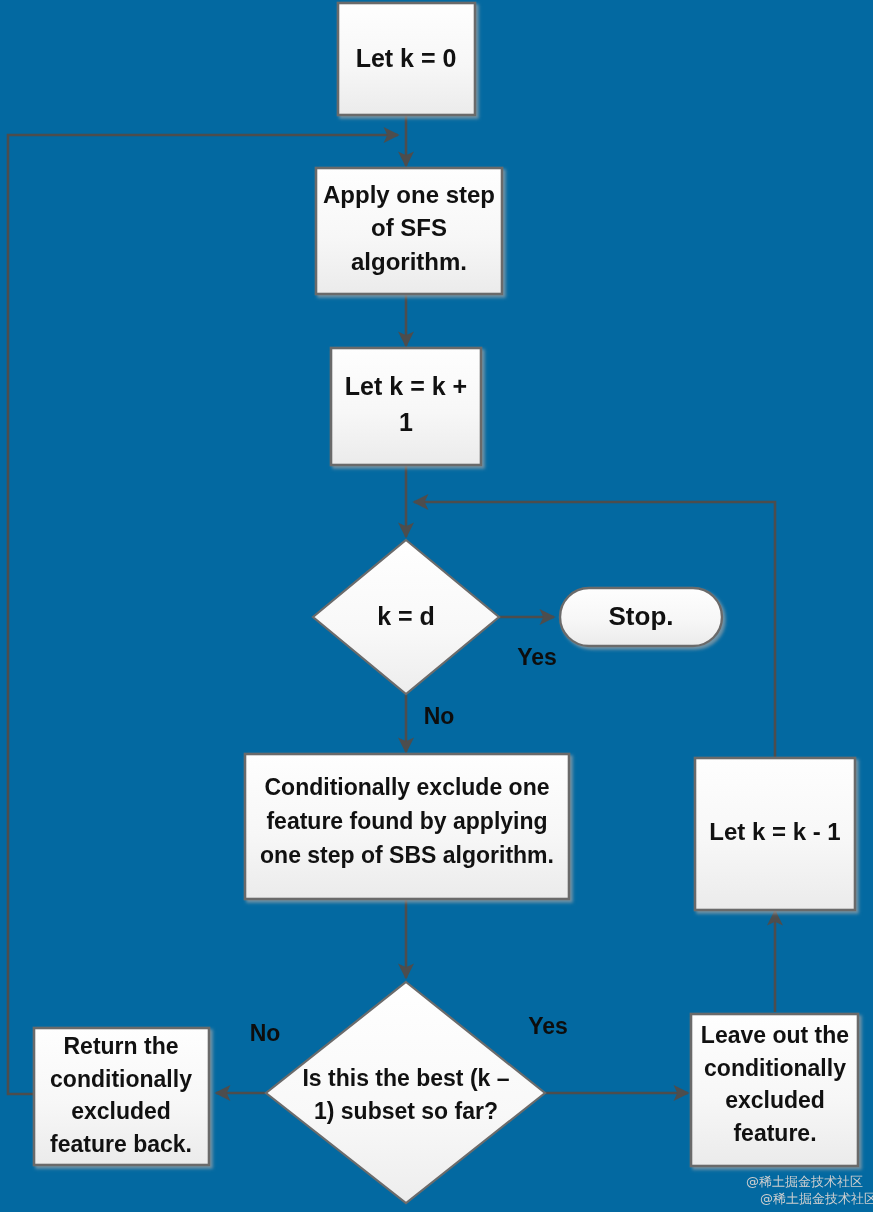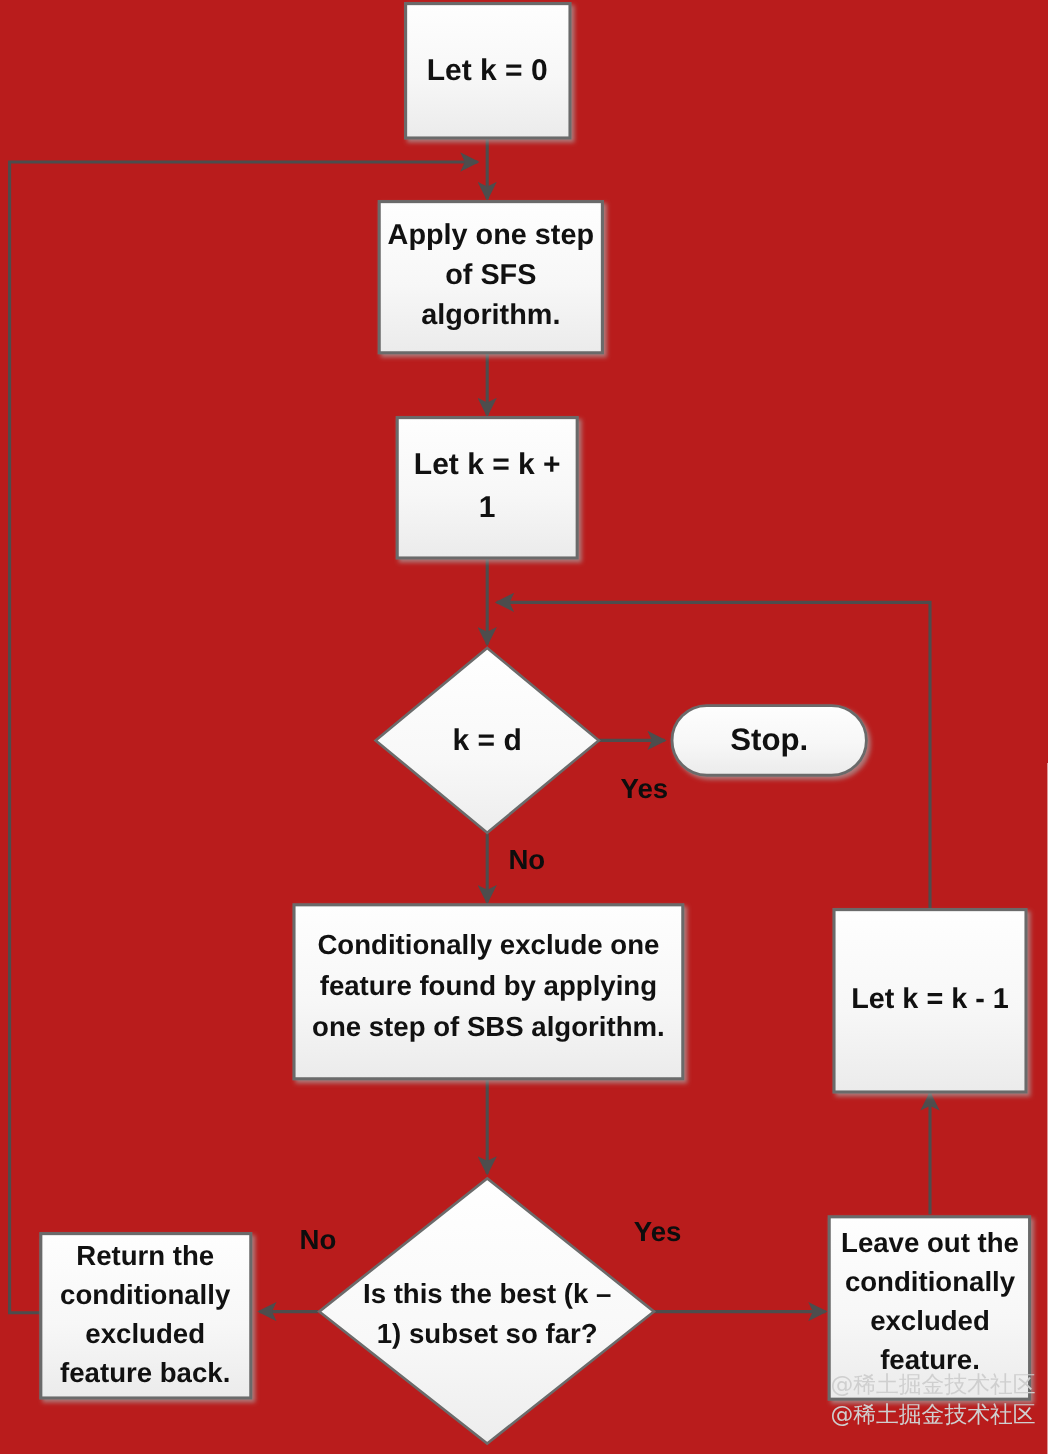"Let k = 0" #flowchart-root { background: #b91c1c -> #0369a1 }
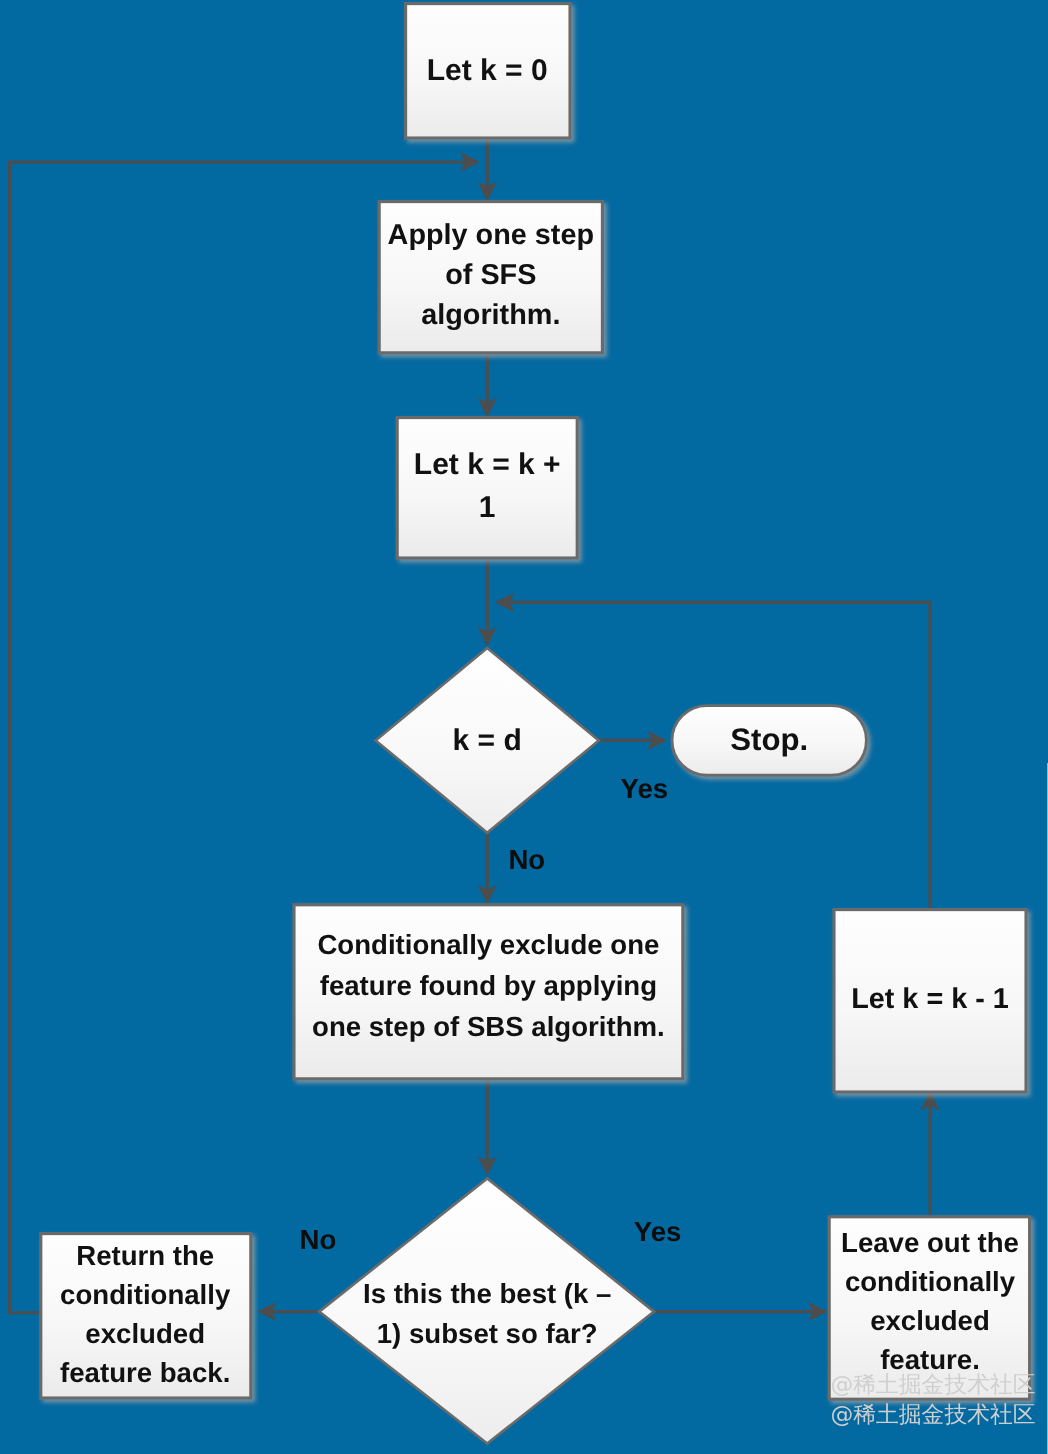"@稀土掘金技术社区" .watermark { bottom: 19px -> 4px; font-size: 19px -> 13px; text-align: none -> right }
